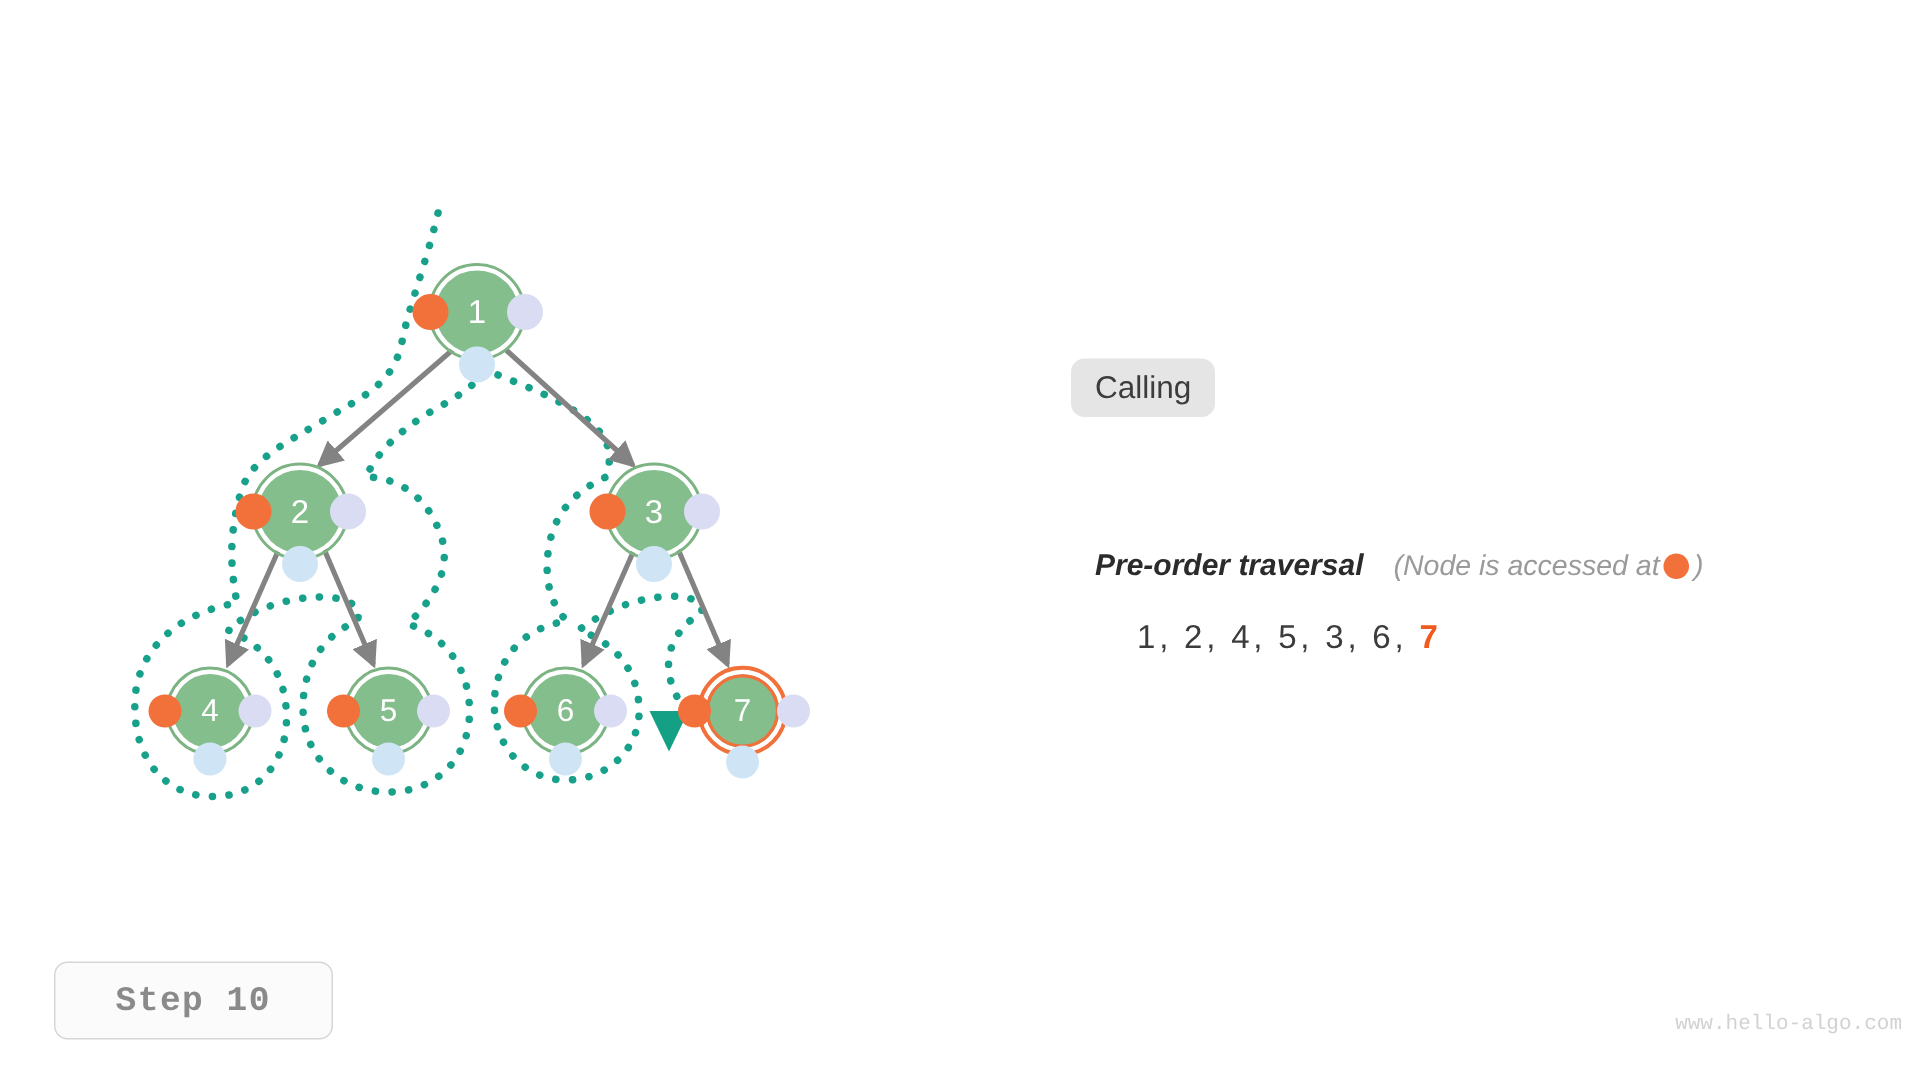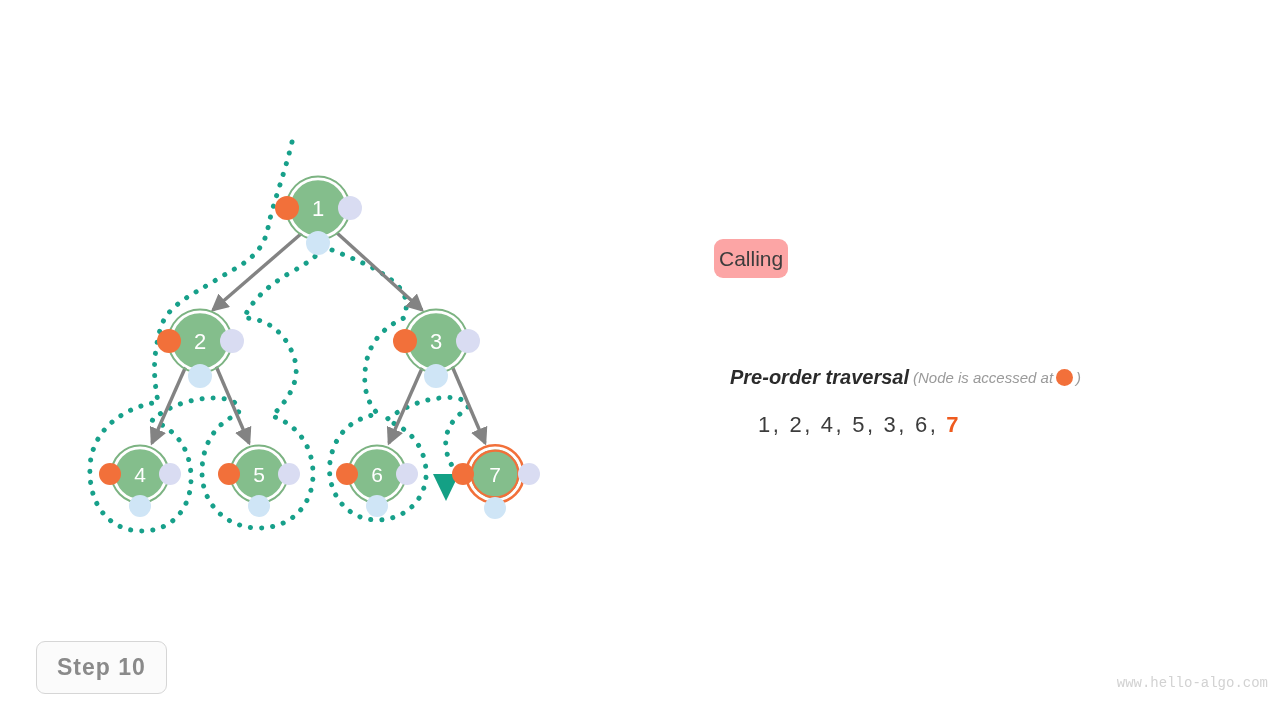"Calling" .badge-calling { background: #fca5a5 -> #e5e5e5; padding: 9px 5px -> 9px 16px }
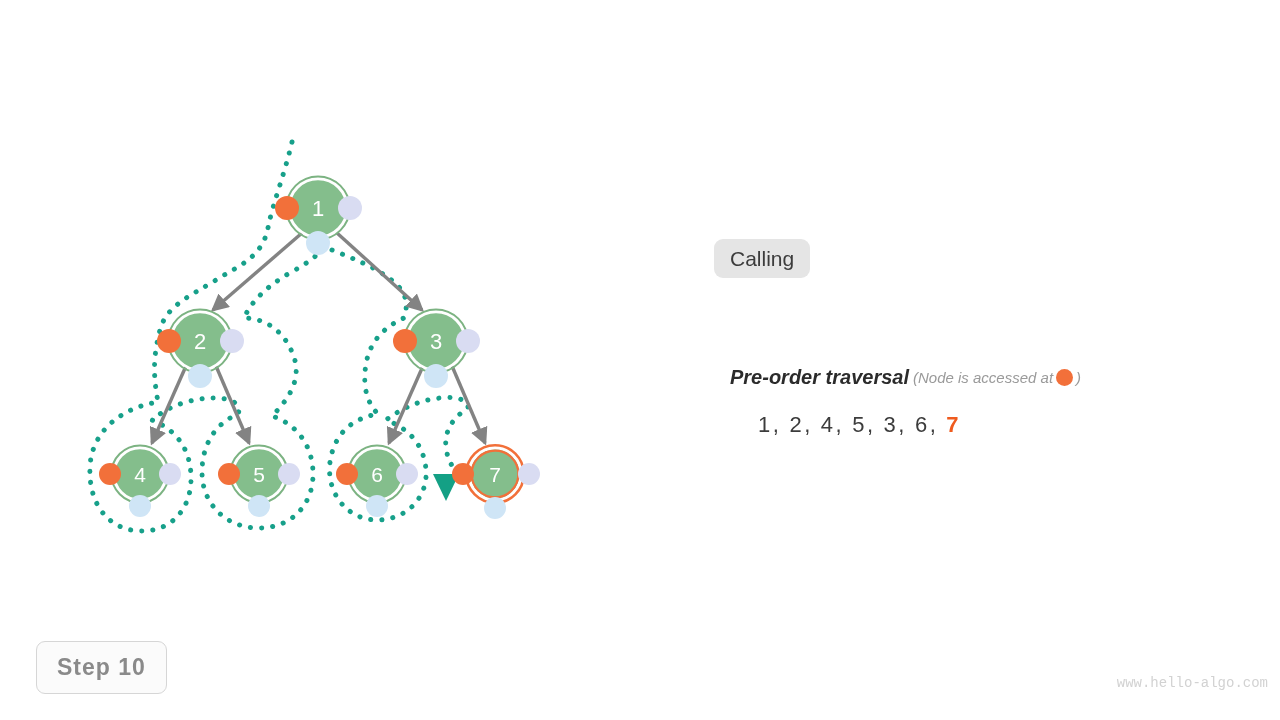"(Node is accessed at )" .trav-note { font-size: 15px -> 19px; margin-left: 4px -> 20px }
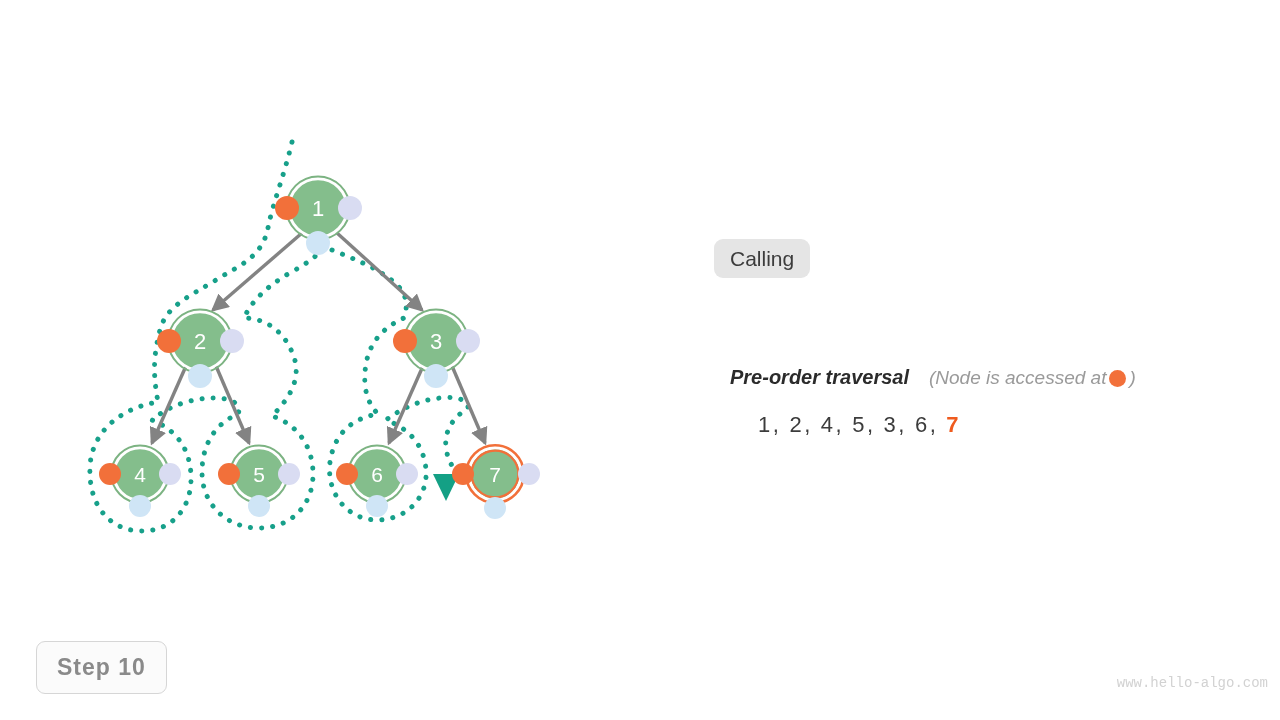"Step 10" .step-badge { font-family: Liberation Sans, sans-serif -> Liberation Mono, monospace; padding: 12px 20px -> 12px 40px }
